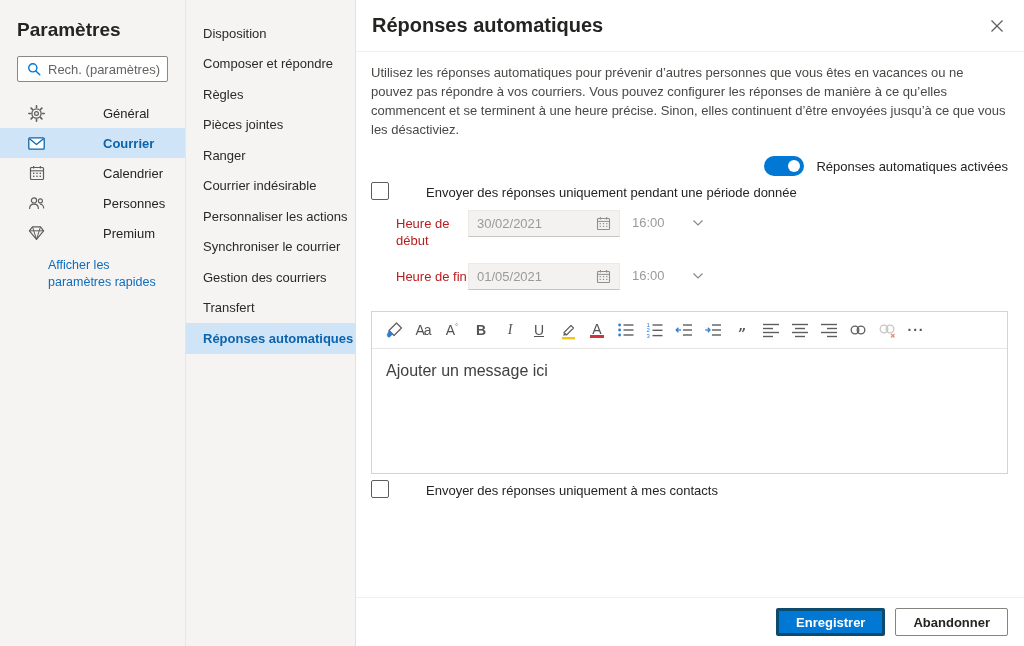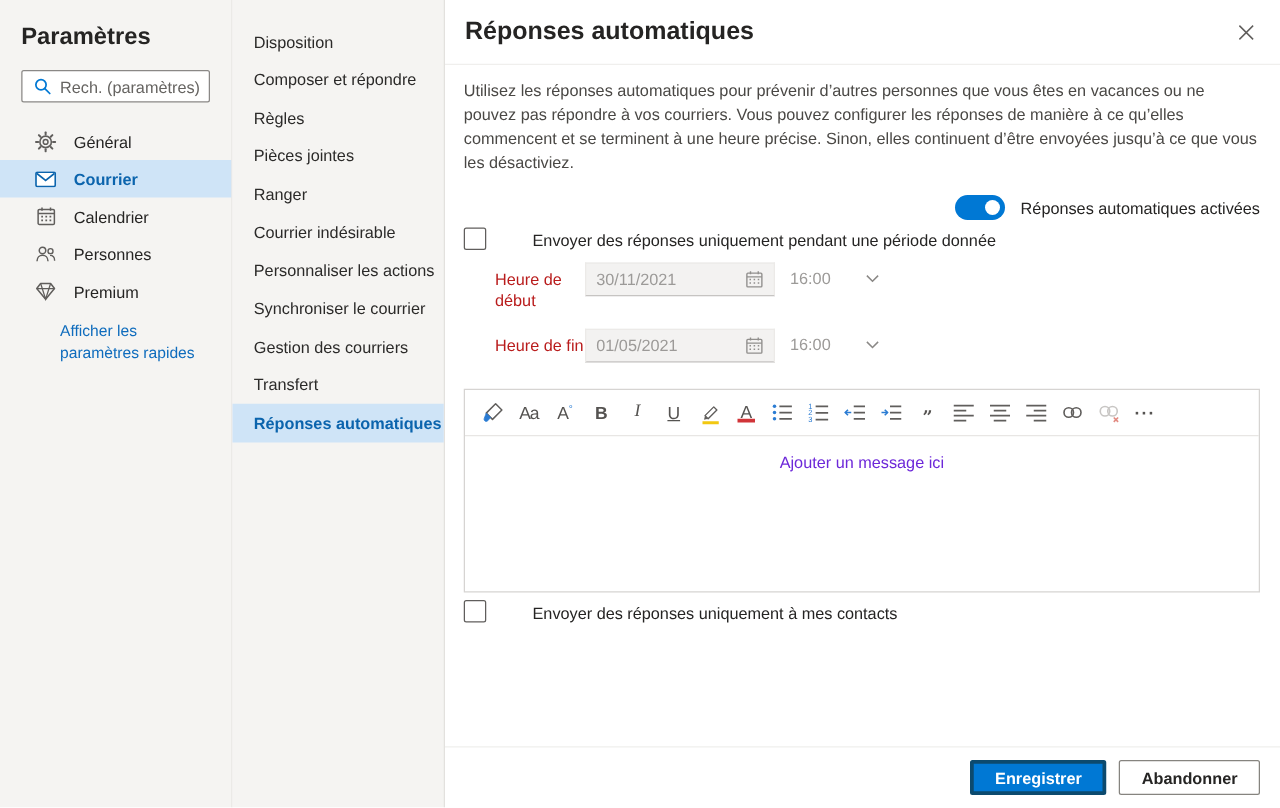"Général" .nav-item { gap: none -> 44px }
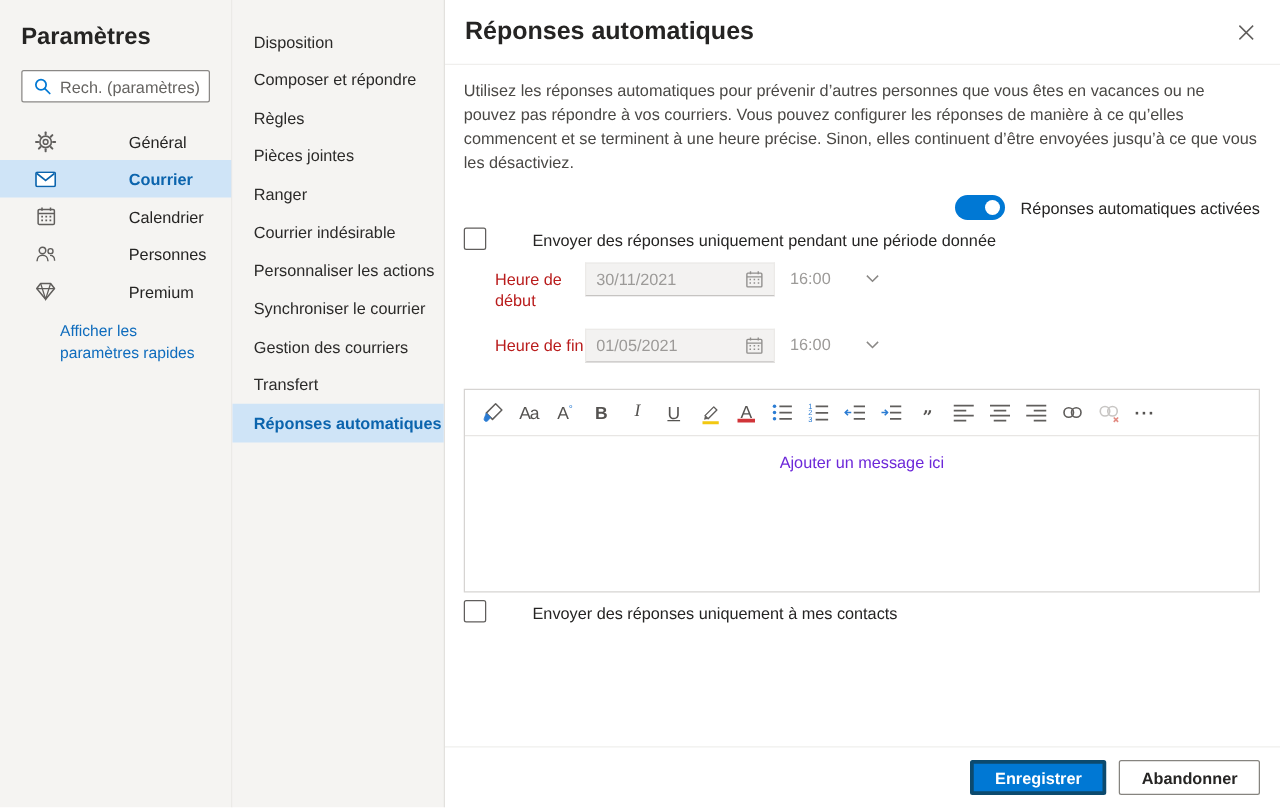"30/11/2021" span.val { text: 30/11/2021 -> 30/02/2021 }
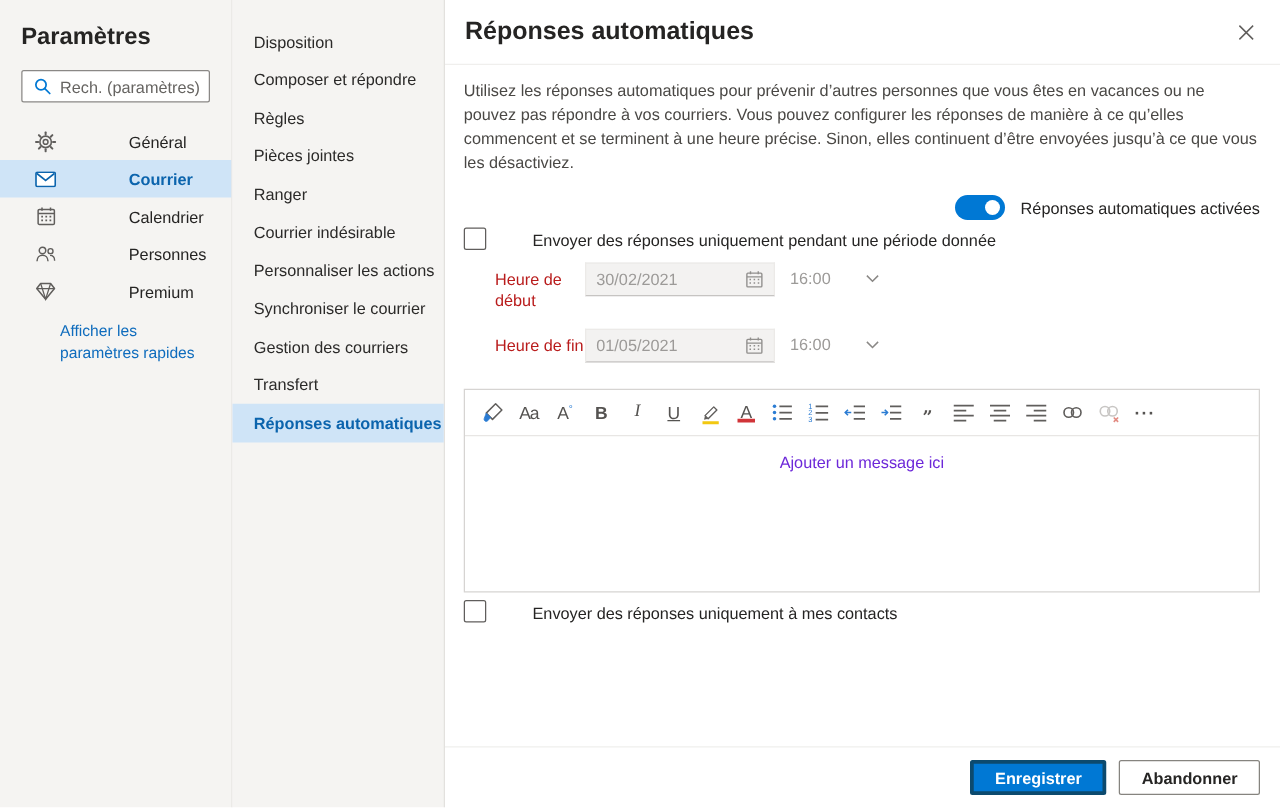"Ajouter un message ici" .editor-body { color: #6d28d9 -> #404040; font-size: 13px -> 16px; text-align: center -> none }
